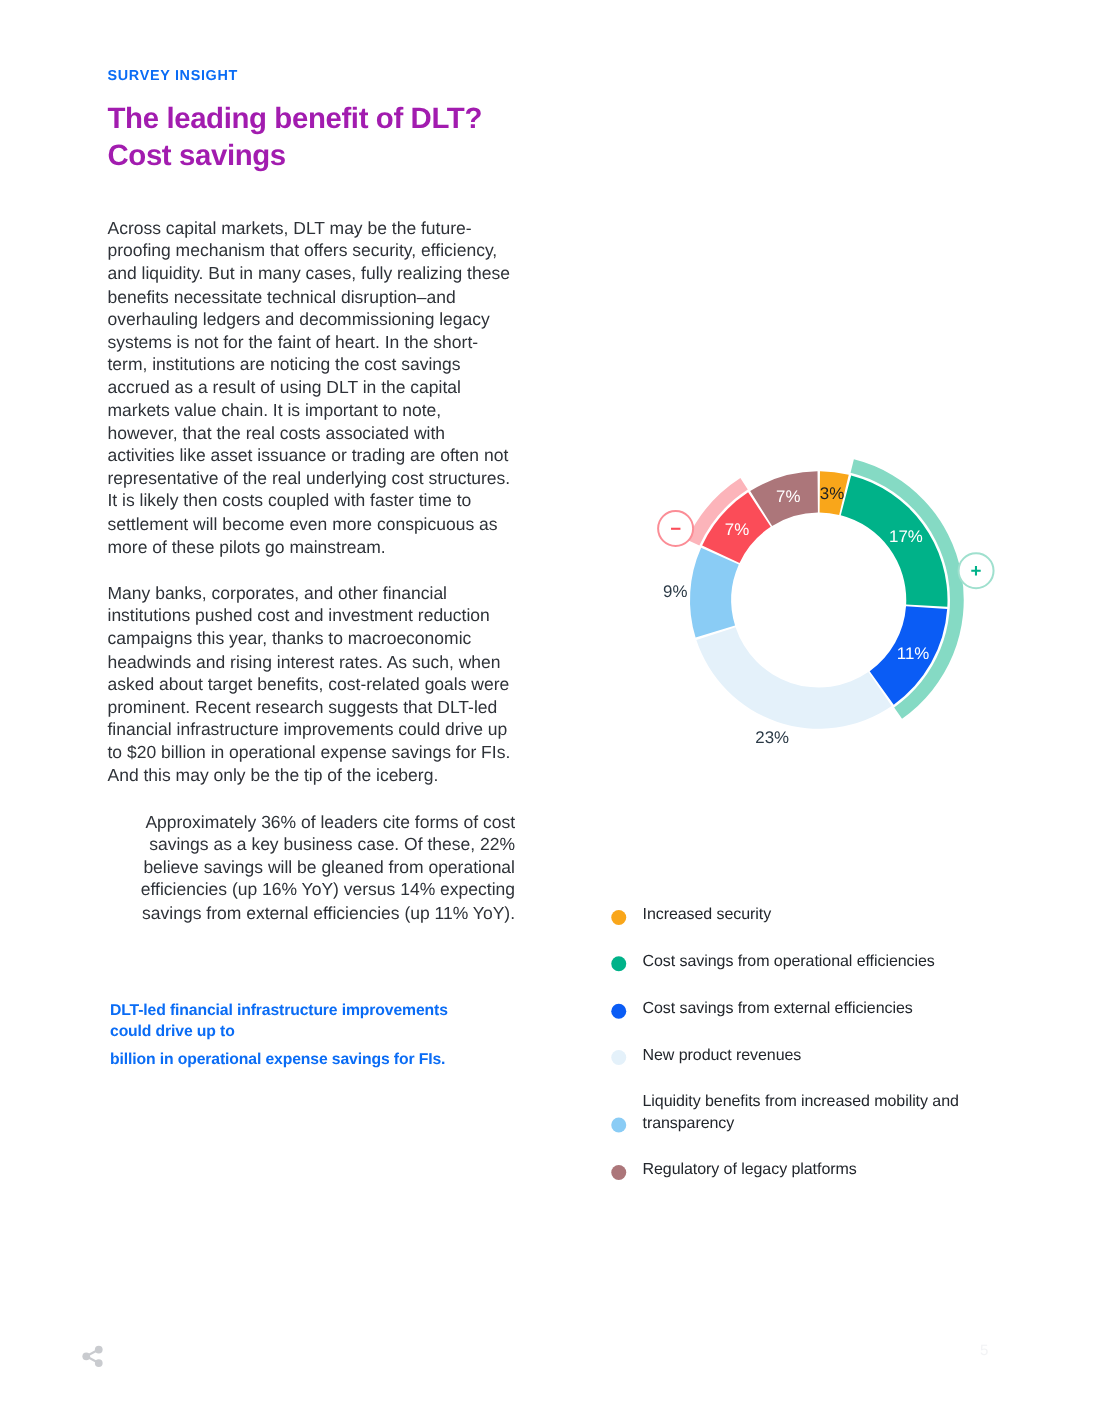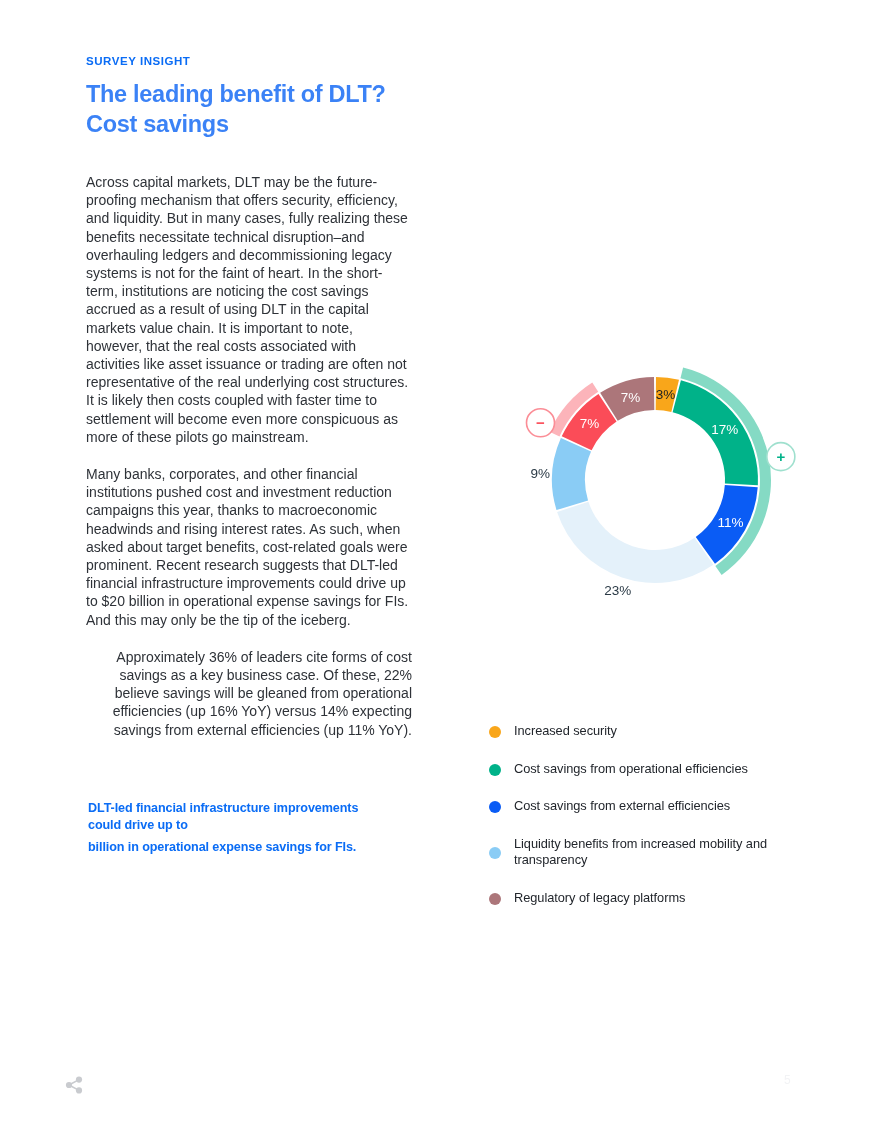"The leading benefit of DLT?" .headline { color: #3b82f6 -> #a21caf }
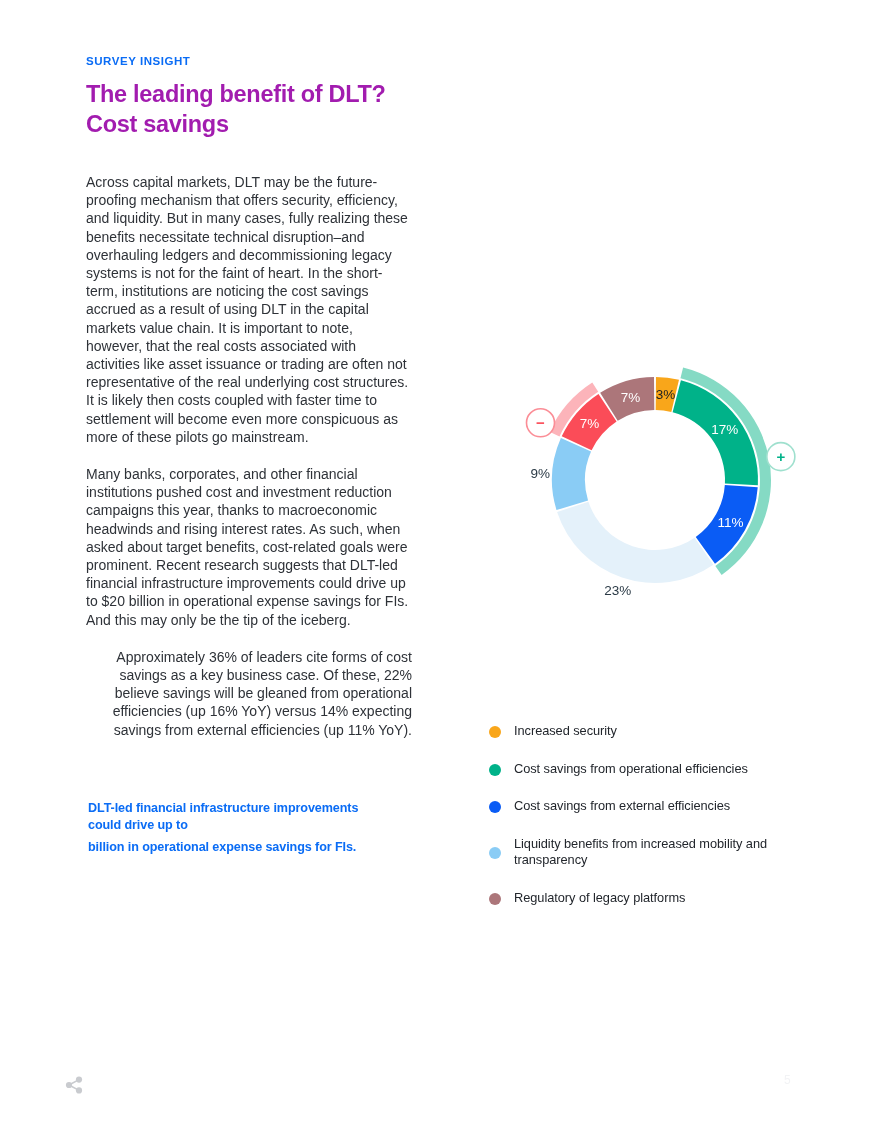"Increased security" .legend-item { align-items: center -> flex-end }
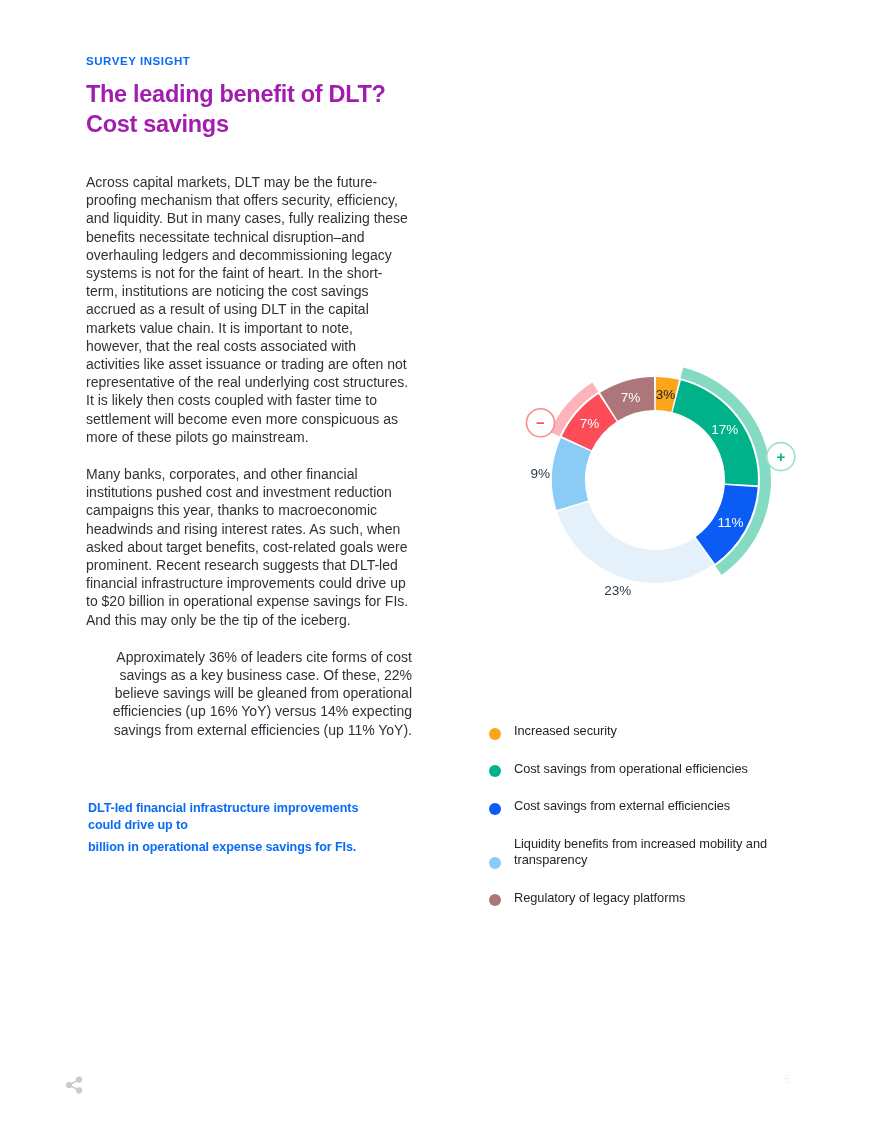"New product revenues" div.legend-item { html: none -> <div> <span></span> <span>New product revenues</span> </div> }
